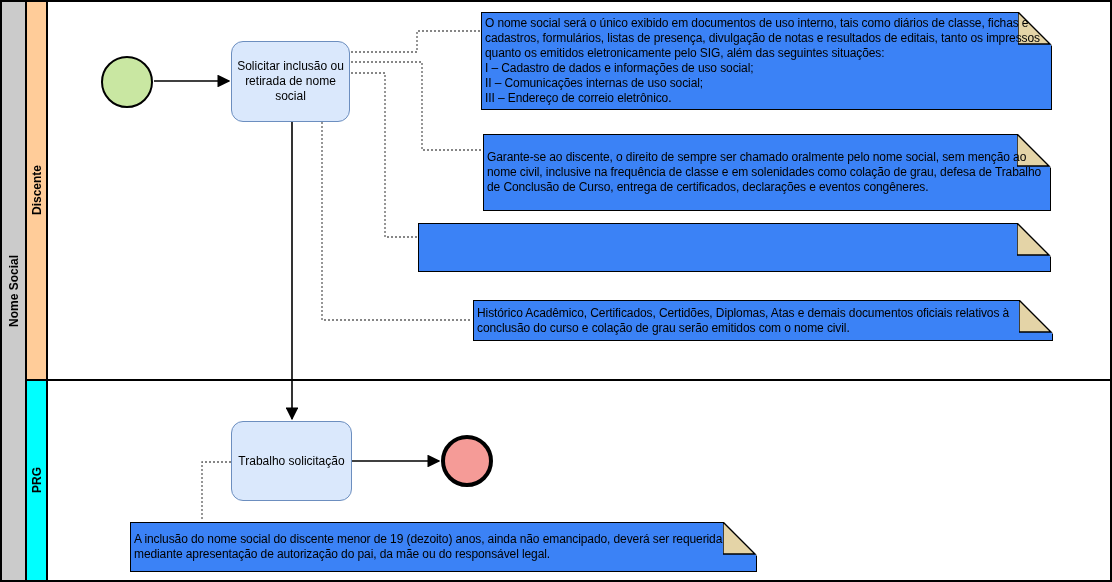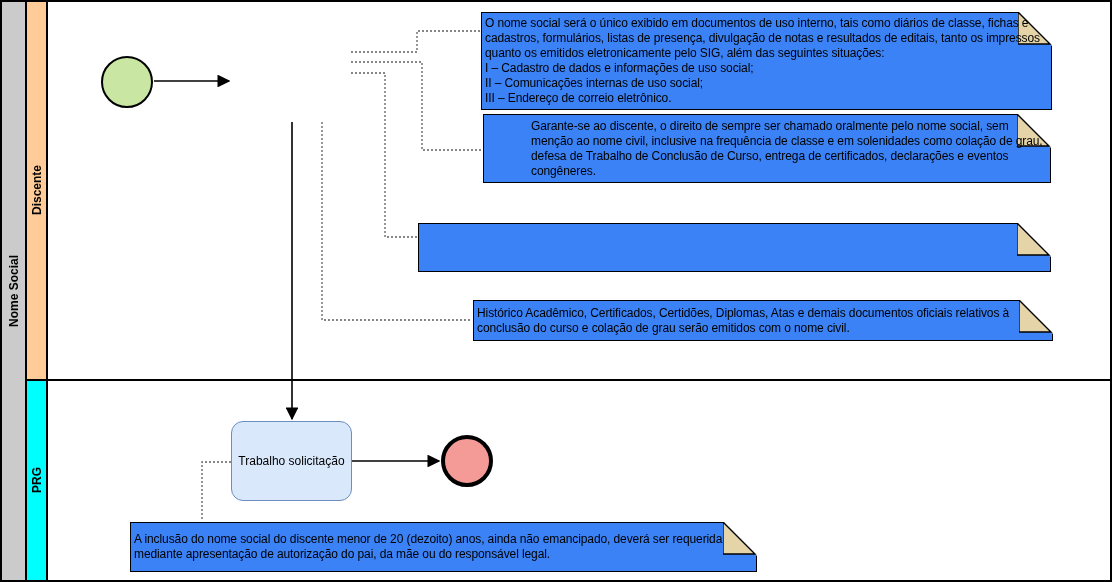"Solicitar inclusão ou retirada de" div.task { html: none -> <div> <span>Solicitar inclusão ou retirada de nome social</span> </div> }
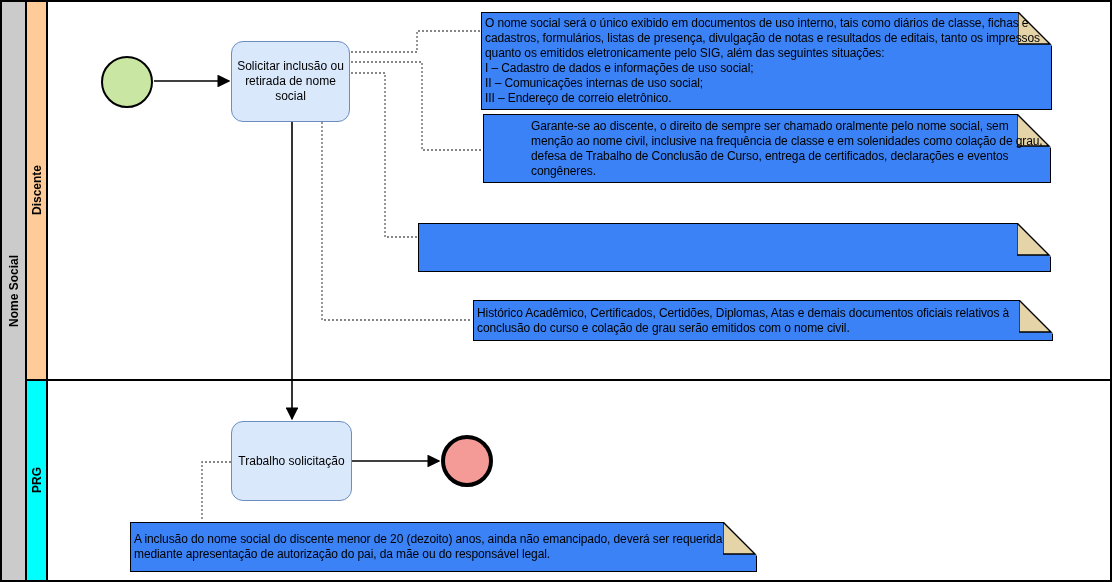"Garante-se ao discente, o direito" .note-2 { height: 69px -> 77px; padding-left: 44px -> none; top: 112px -> 132px }
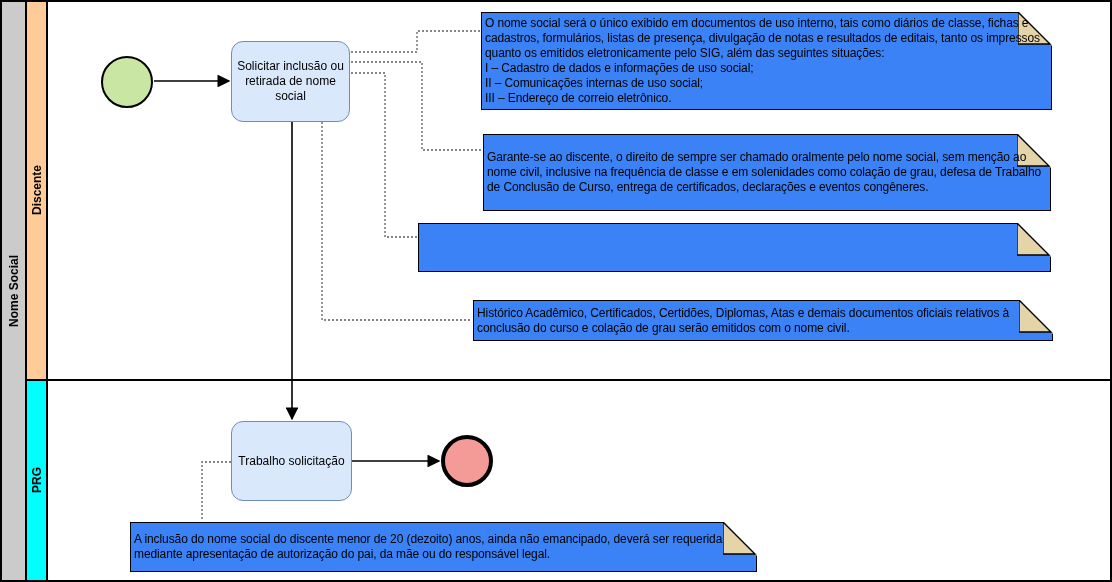"A inclusão do nome social" span.txt { text: 20 -> 19 }
